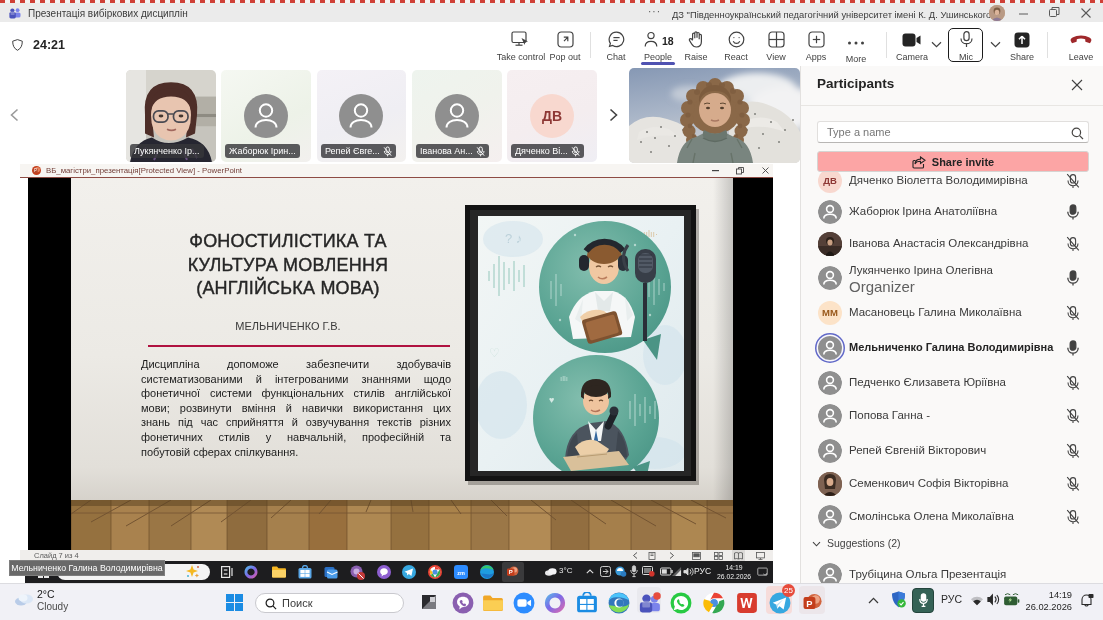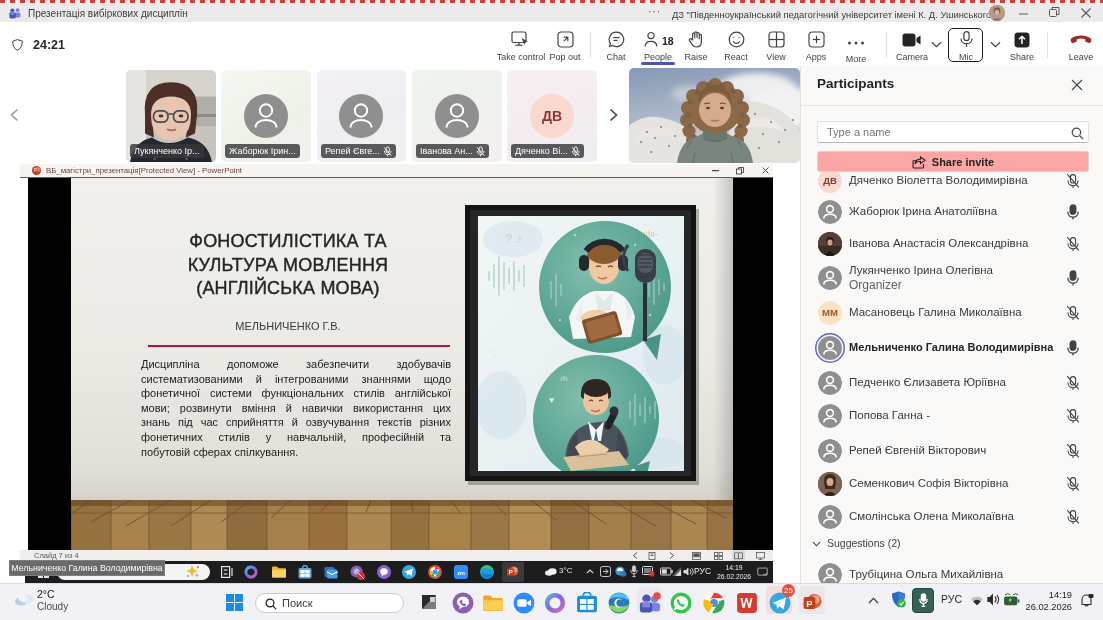"Organizer" div.abs { font-size: 12px -> 15px }
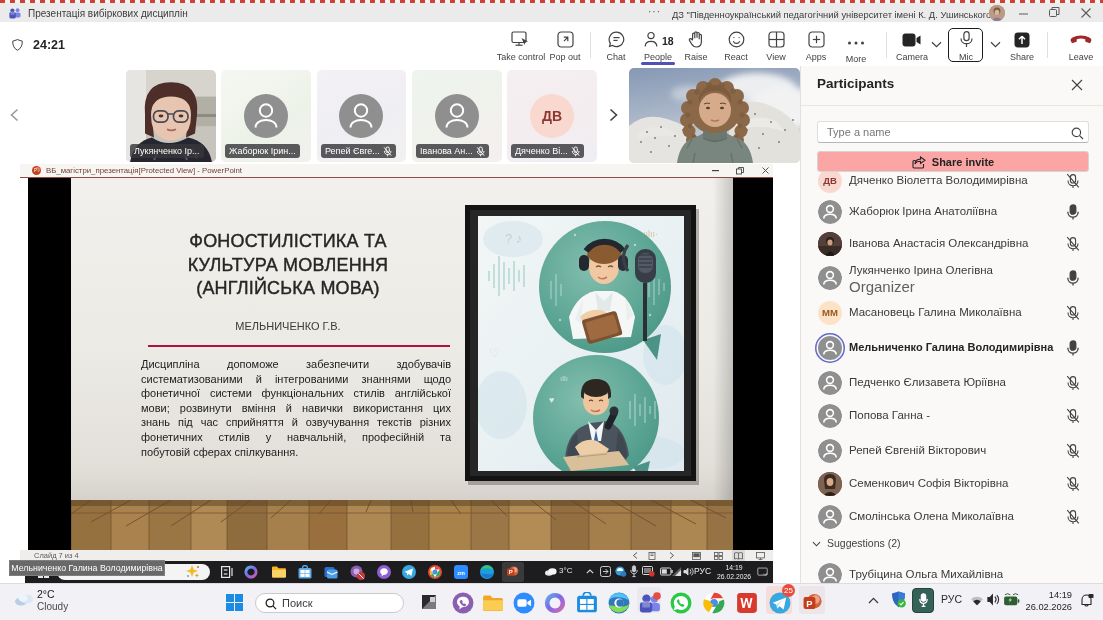"Трубіцина Ольга Михайлівна" div.pname { text: Михайлівна -> Презентація }
